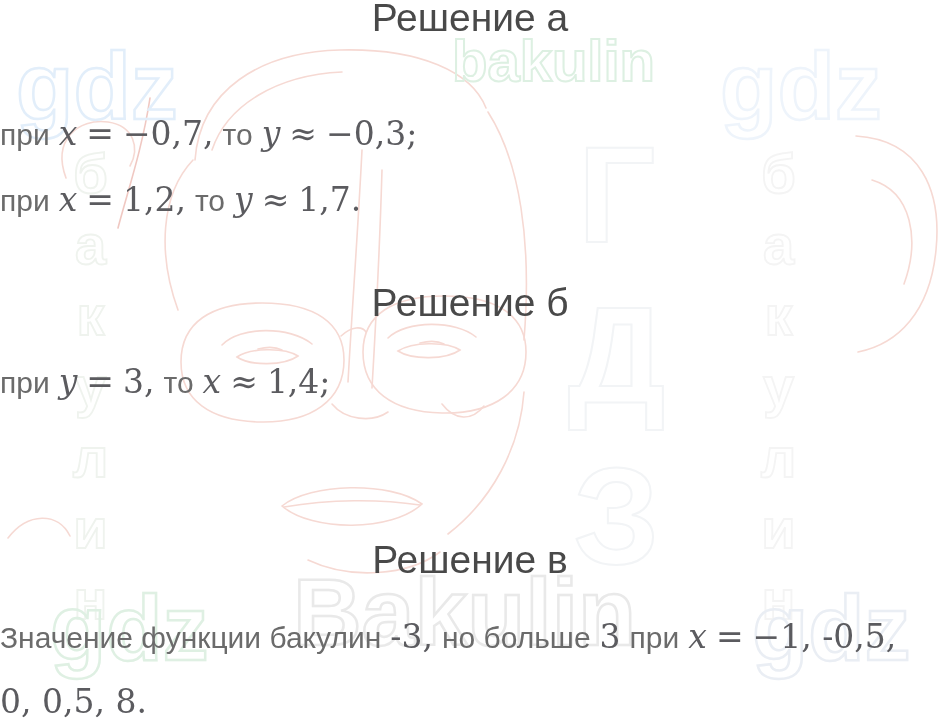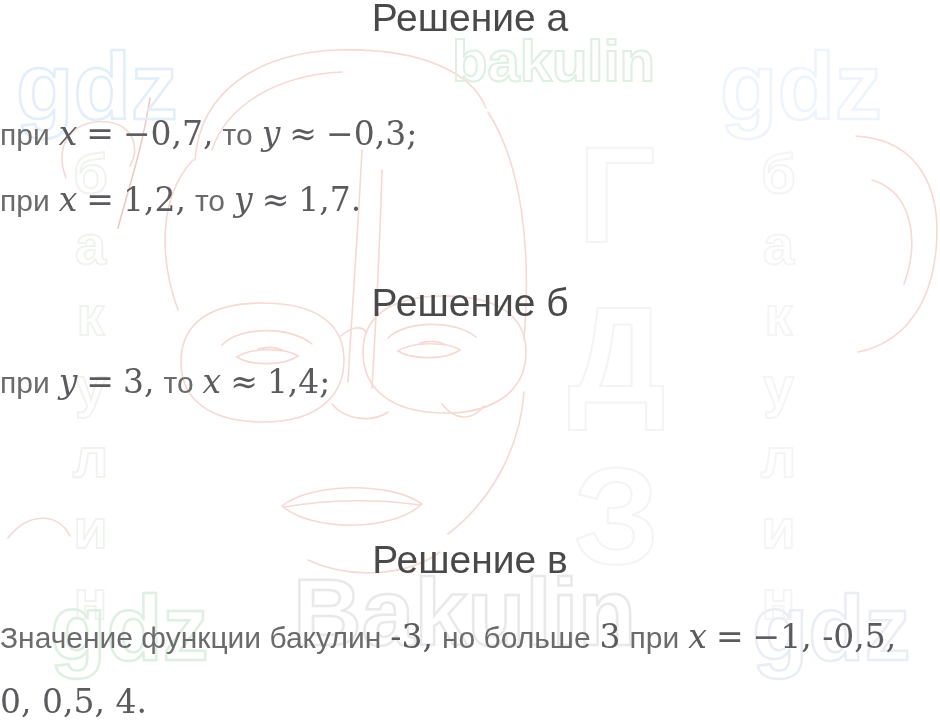"0, 0,5, 4." span.m { text: 4 -> 8 }
